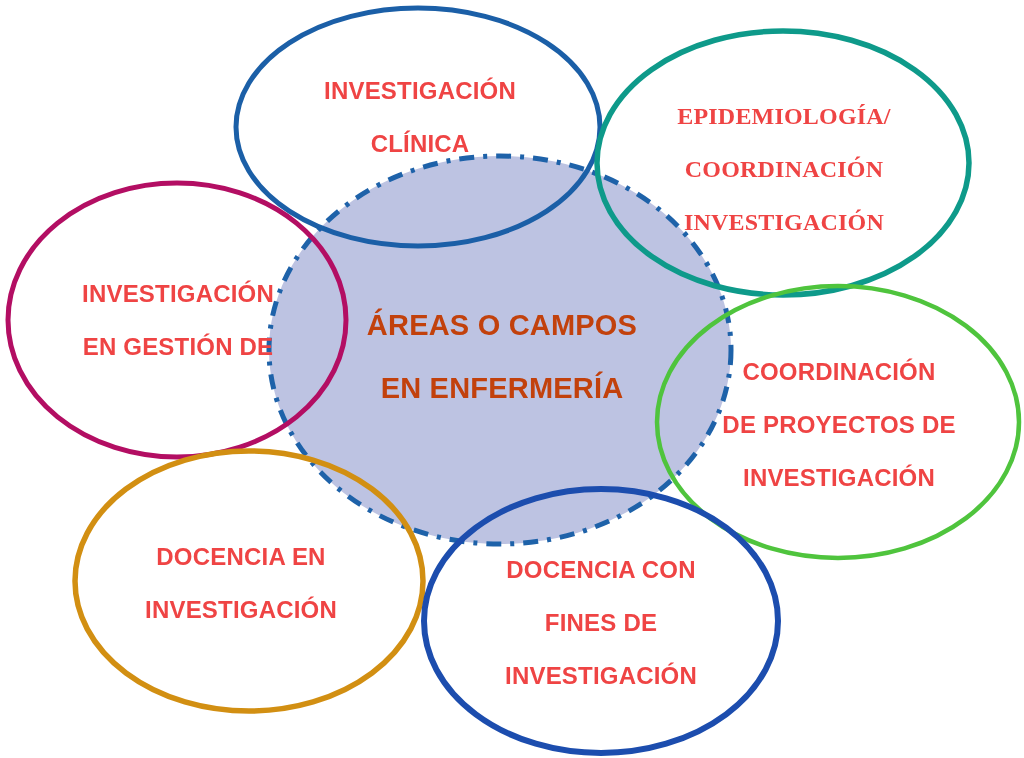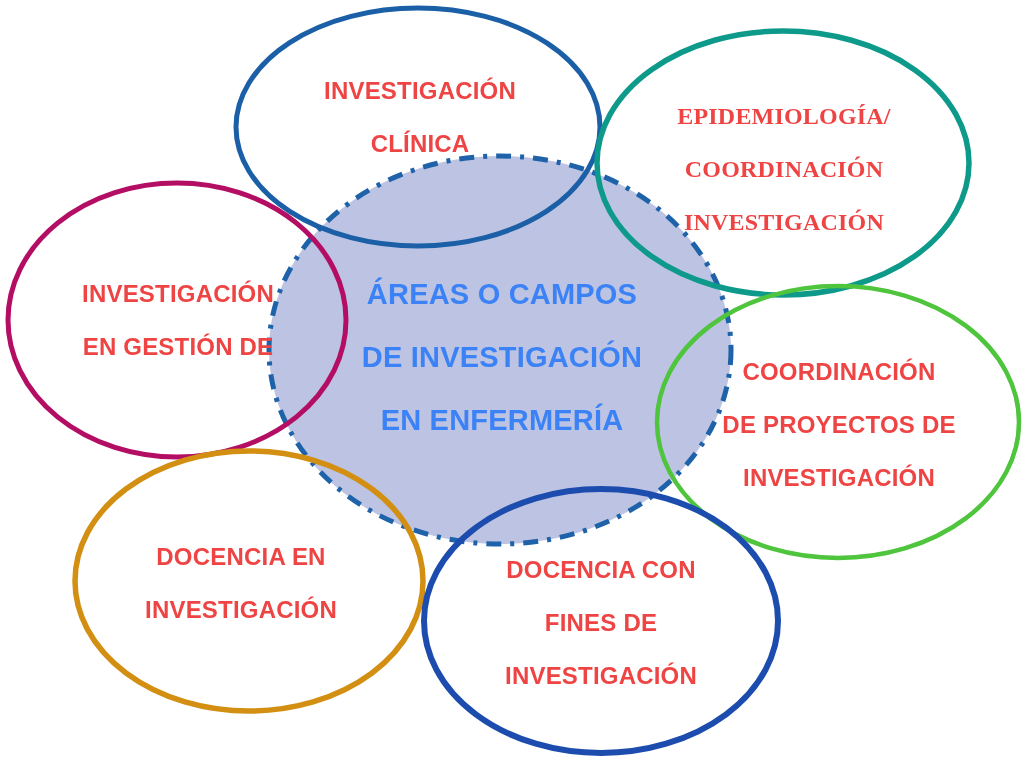"ÁREAS O CAMPOS" .label.center-label { color: #3b82f6 -> #c2410c }
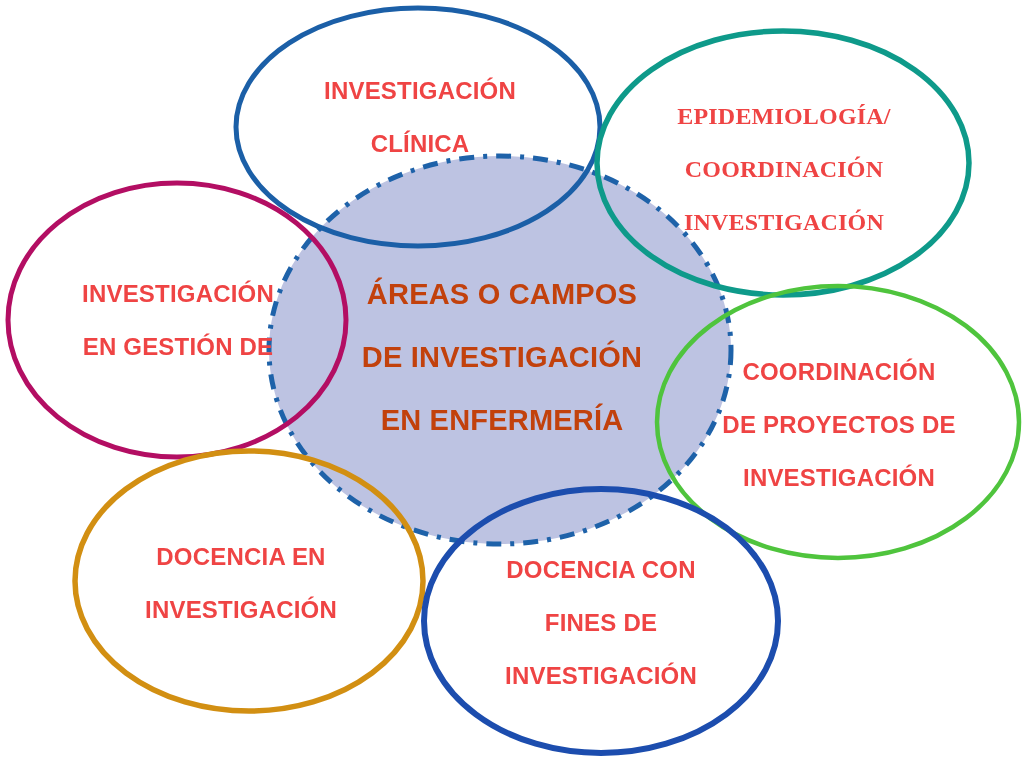"DE INVESTIGACIÓN" div { html: <div>DE INVESTIGACIÓN</div> -> none }
